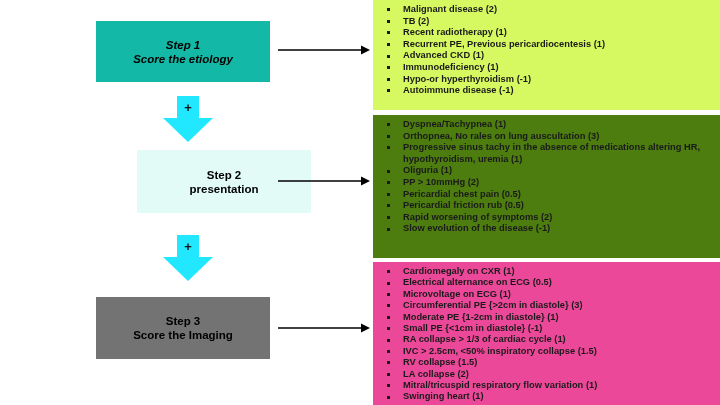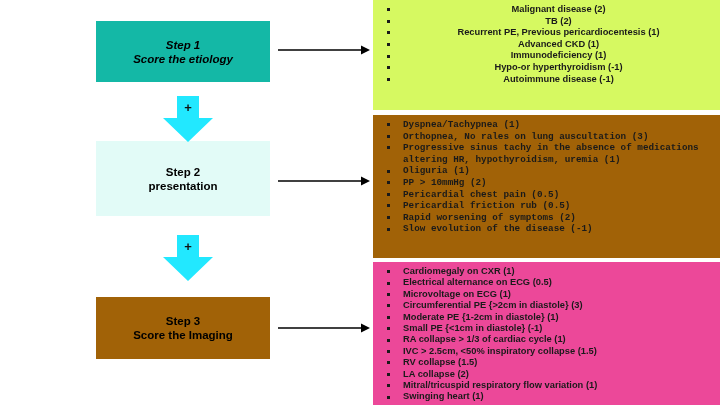"Malignant disease (2)" #panel-1 { text-align: center -> none }
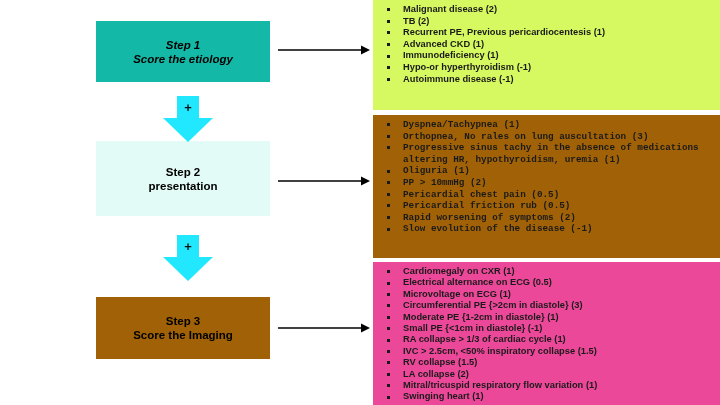"Recent radiotherapy (1)" li { html: none -> <li>Recent radiotherapy (1)</li> }
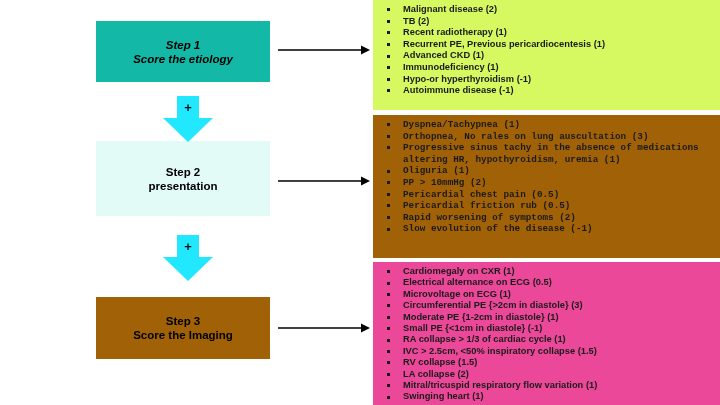"Dyspnea/Tachypnea (1)" div.panel { background: #a16207 -> #4d7c0f; font-family: Liberation Mono, monospace -> none }
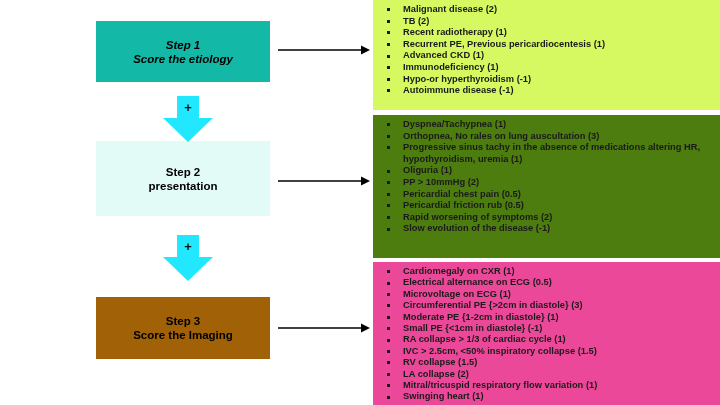"Step 2" #step-box-2 { height: 75px -> 63px; margin-left: none -> 41px; top: 141px -> 150px }
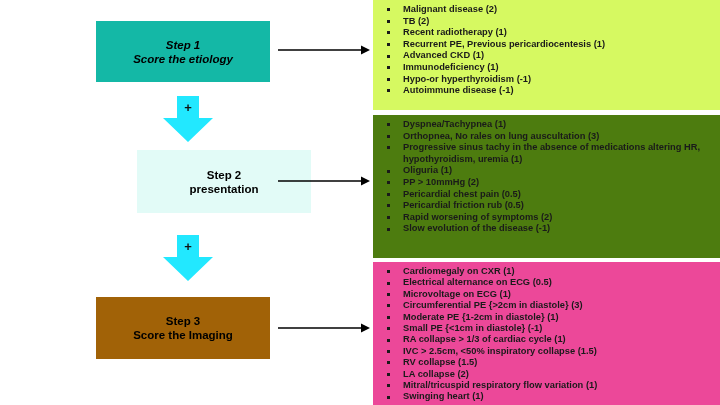"Step 3" div.step-box { background: #a16207 -> #737373 }
